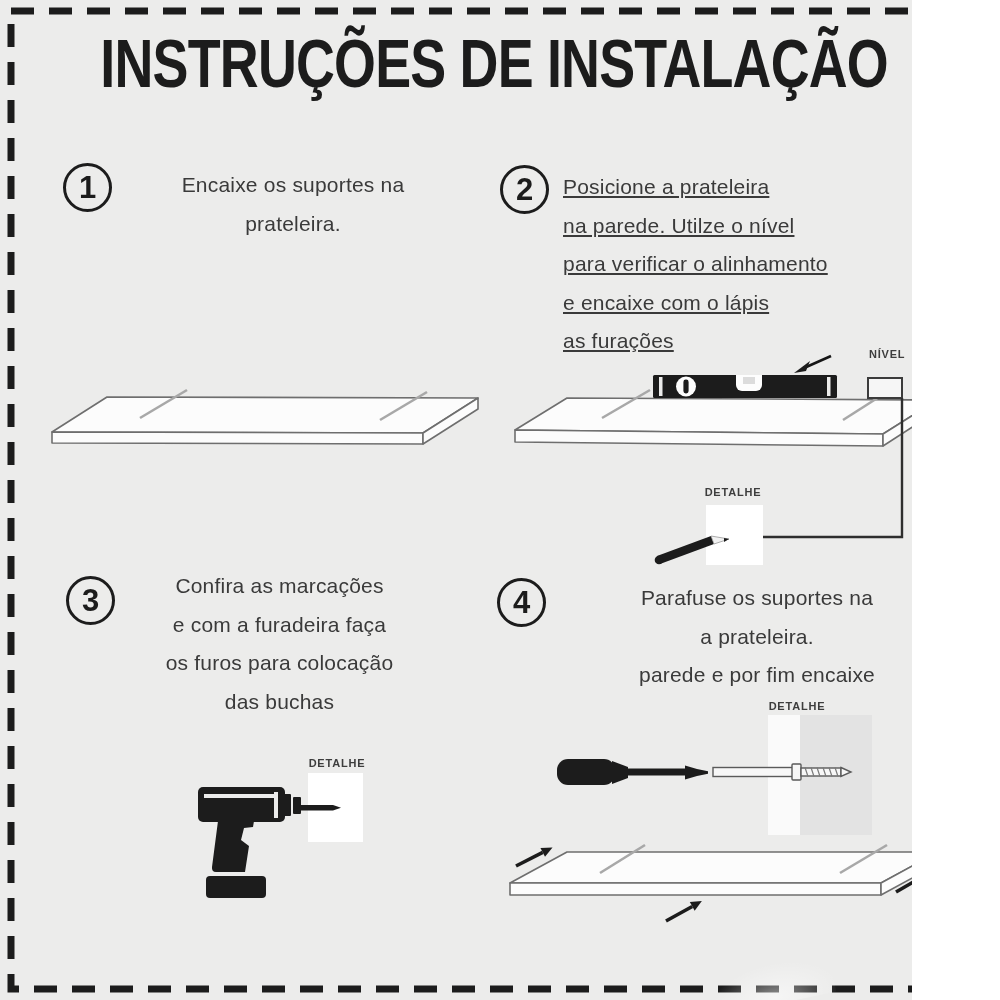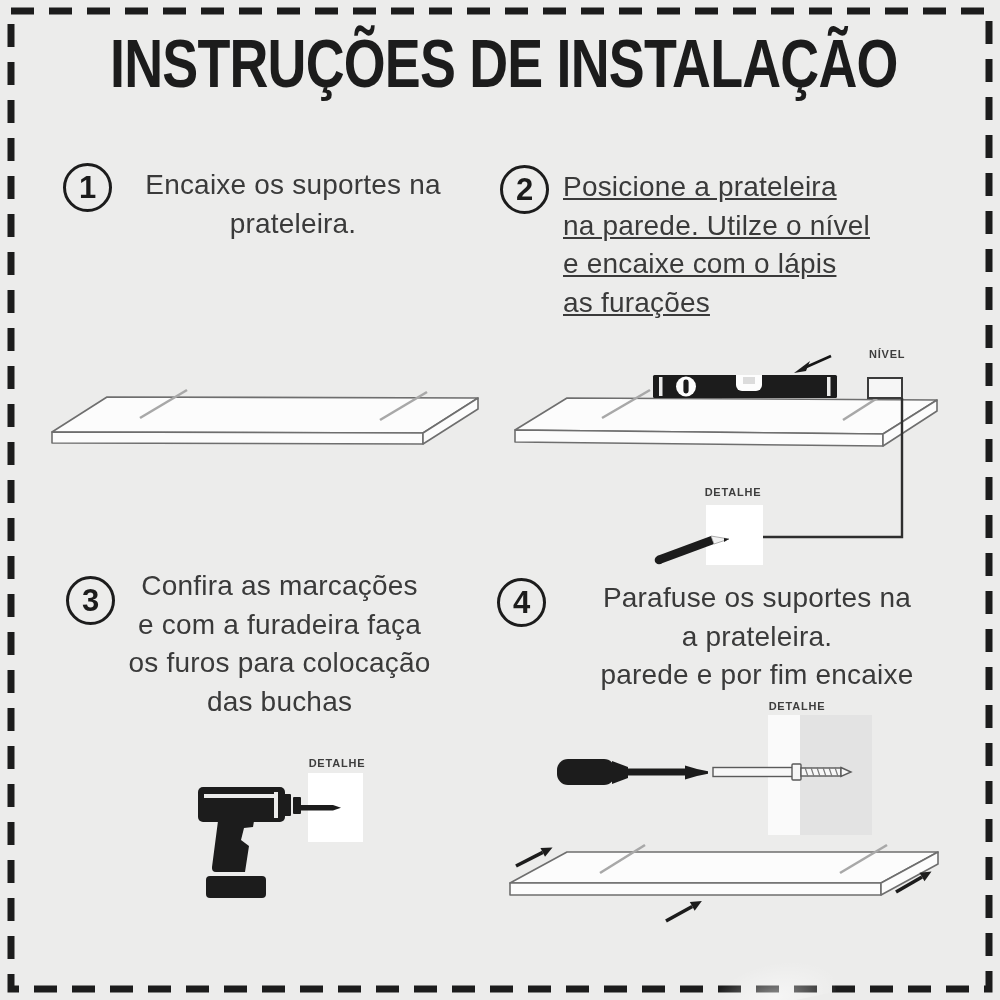"INSTRUÇÕES DE INSTALAÇÃO" .page { width: 1000px -> 912px }
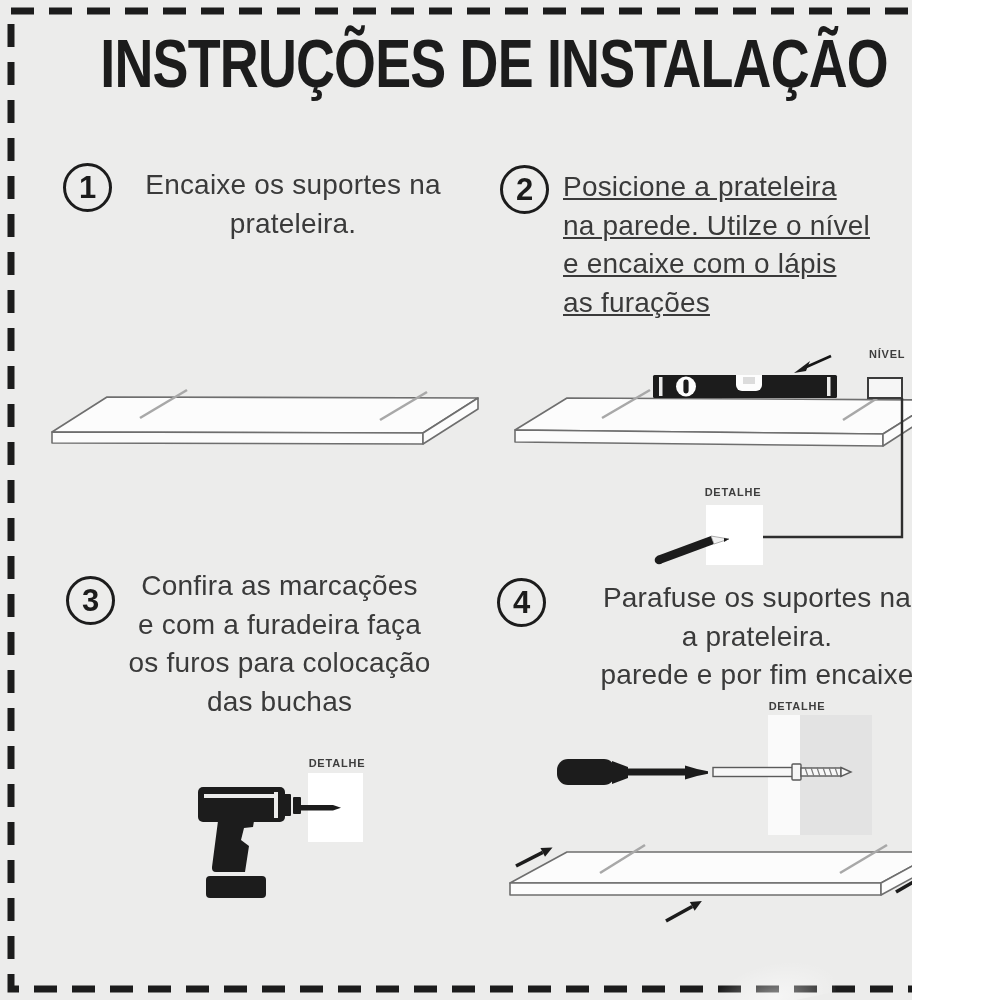"Encaixe os suportes na" .step-text { font-size: 28px -> 21px }
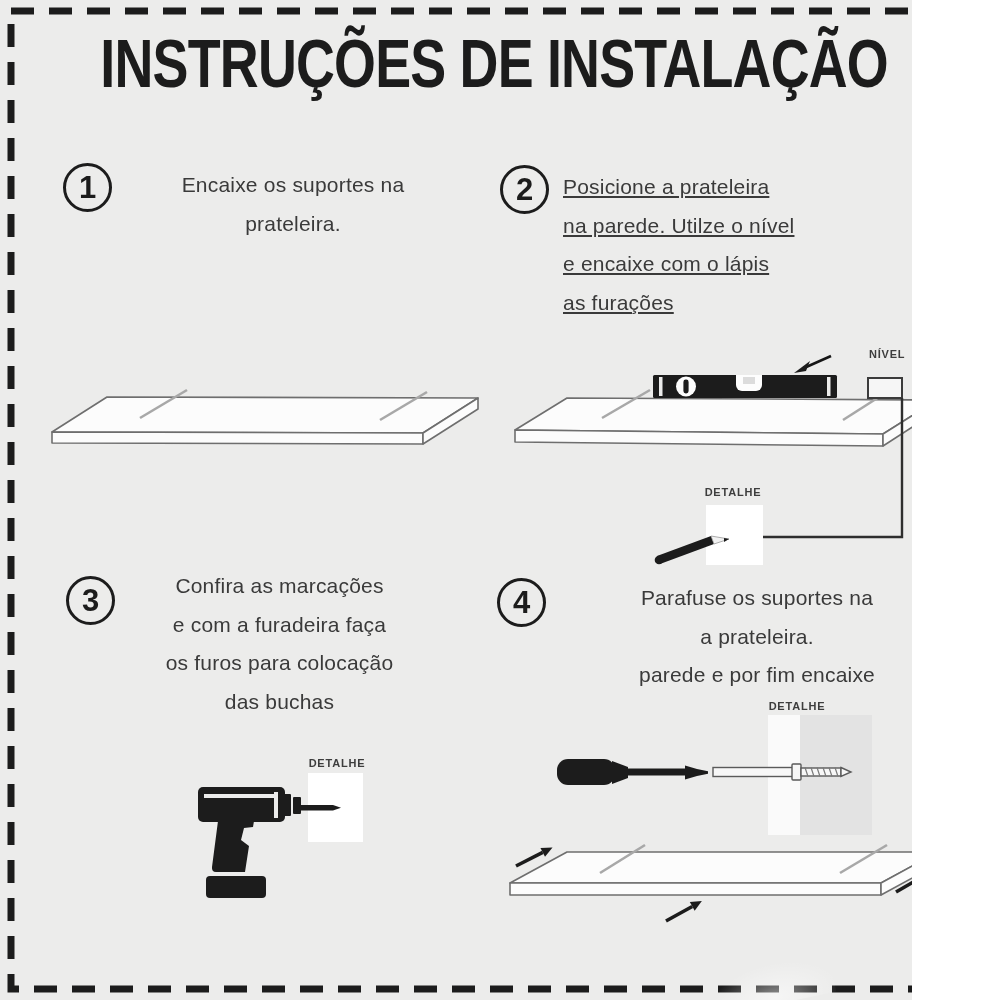"para verificar o alinhamento" div { html: none -> <div>para verificar o alinhamento</div> }
